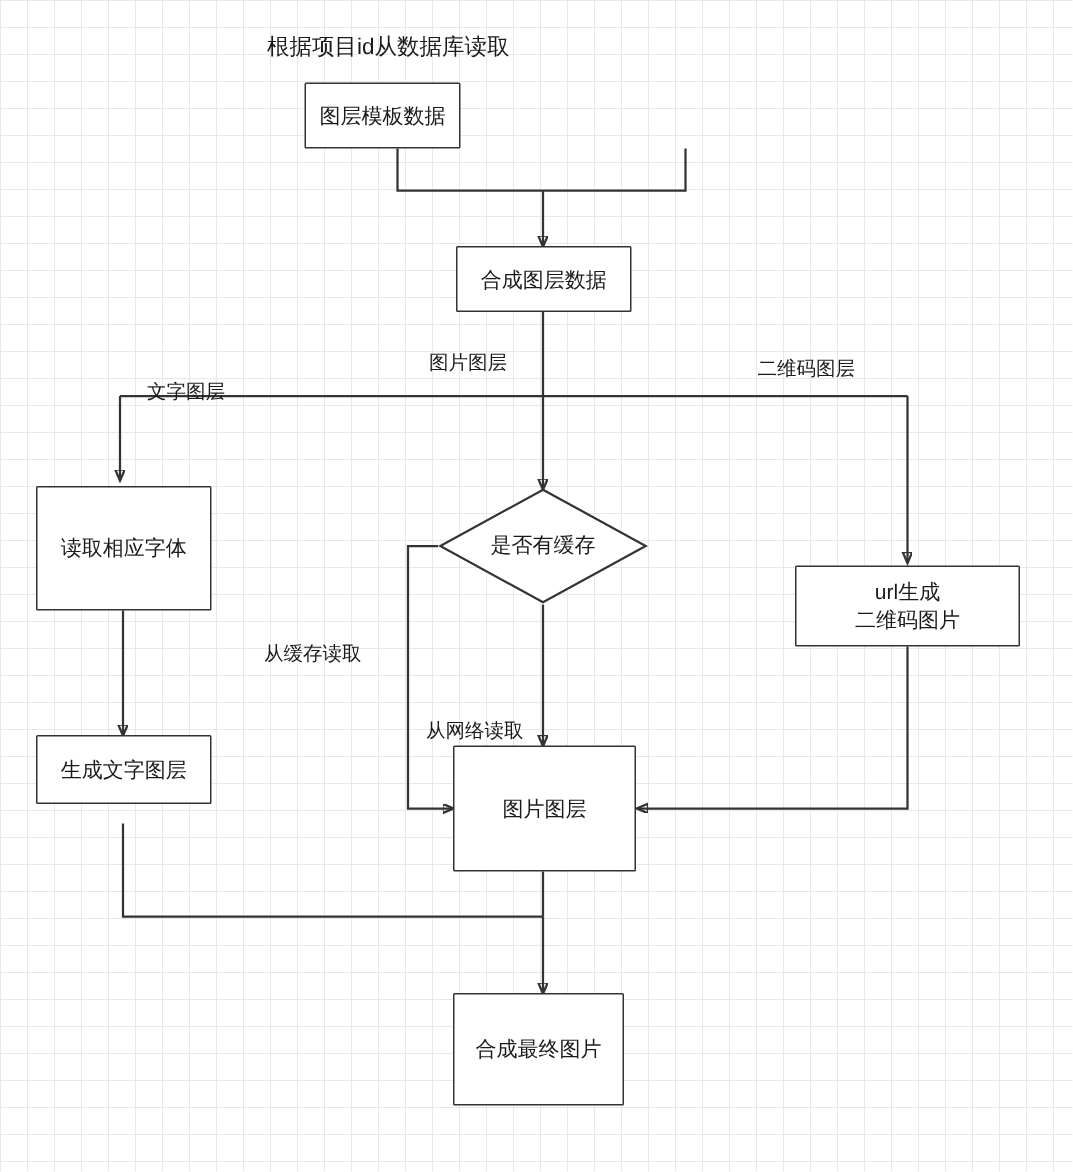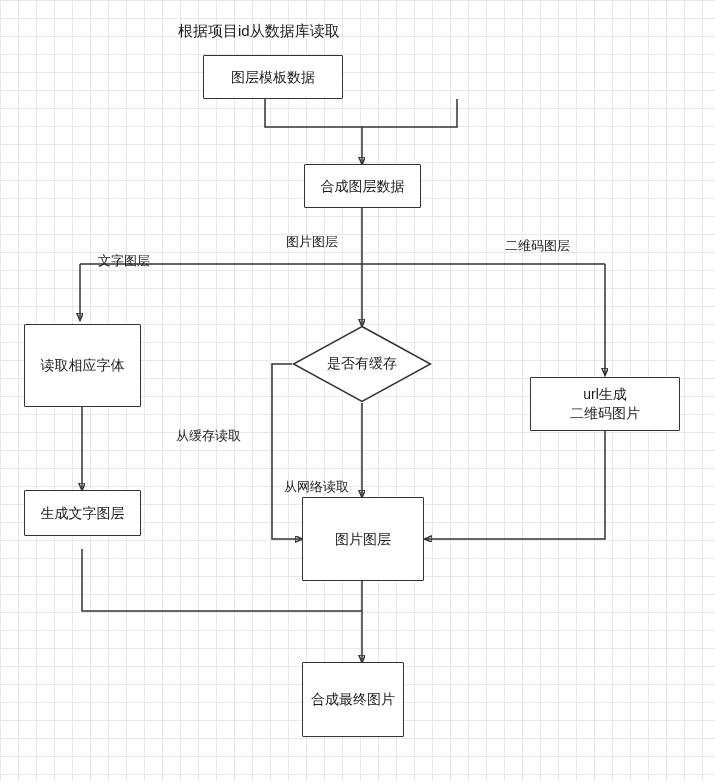"图层模板数据" div.node { width: 140px -> 104px }
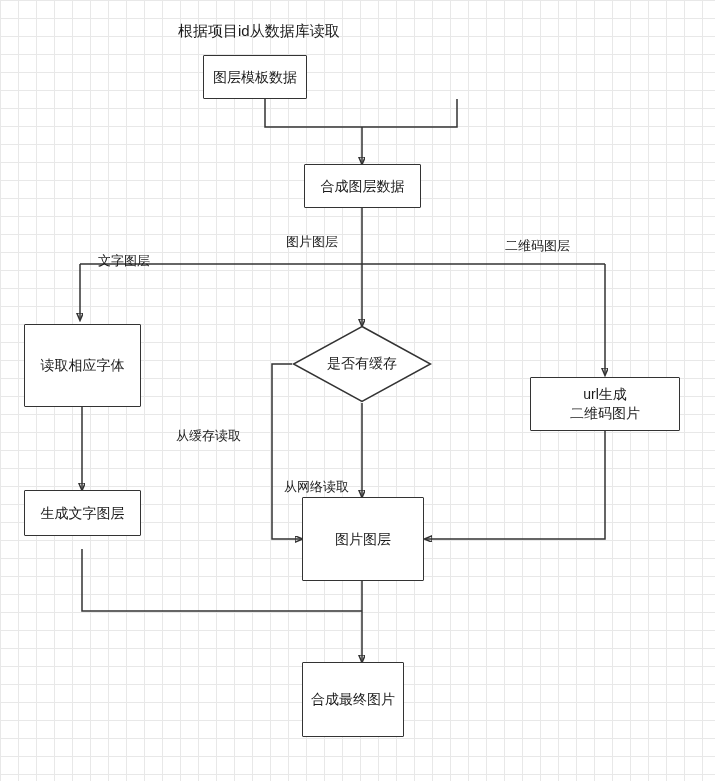"合成最终图片" div.node { width: 102px -> 114px }
